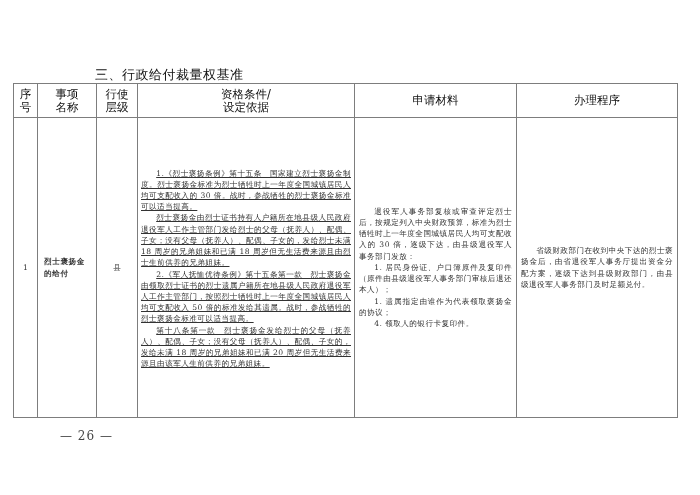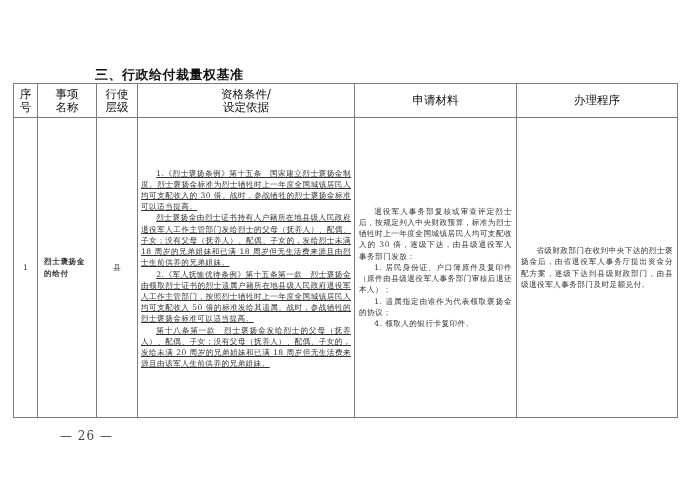"三、行政给付裁量权基准" .section-title { font-weight: bold -> normal }
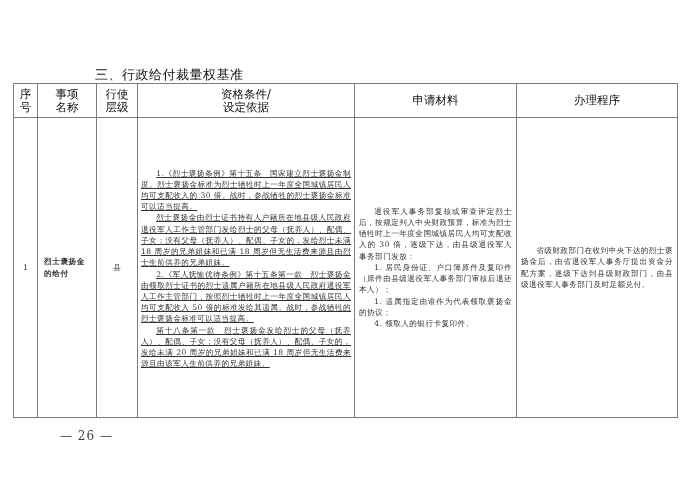"第十八条第一款" p.para { text: 20 周岁的兄弟姐妹和已满 18 -> 18 周岁的兄弟姐妹和已满 20 }
